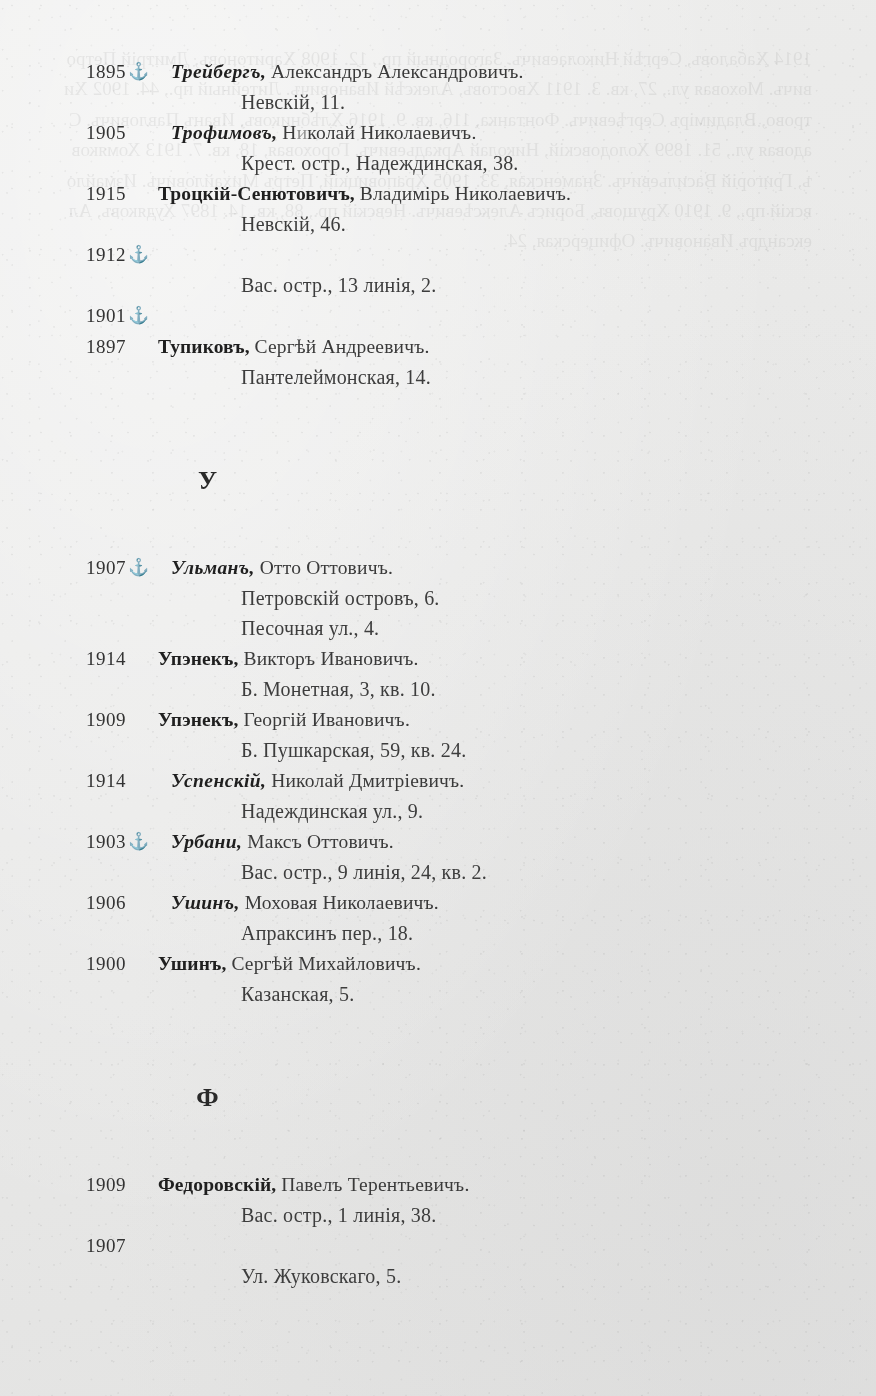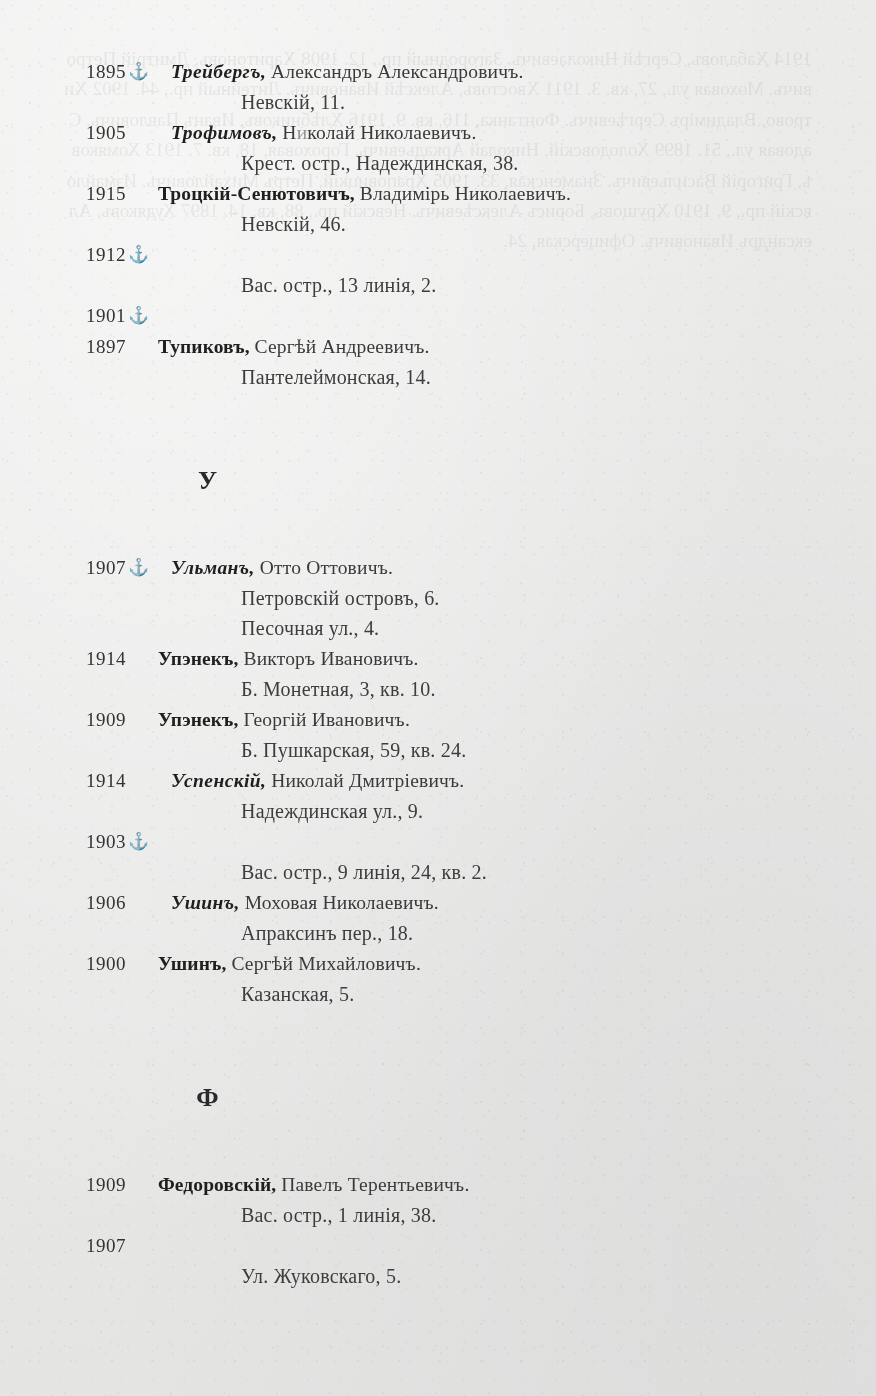"Урбани, Максъ Оттовичъ." span.namewrap { html: none -> <span><span>Урбани,</span> <span>Максъ Оттовичъ.</span></span> }
